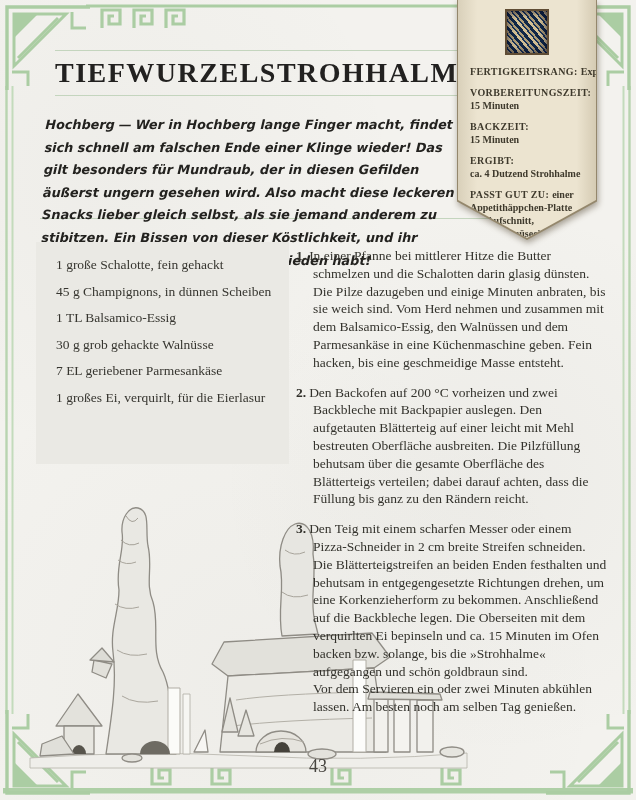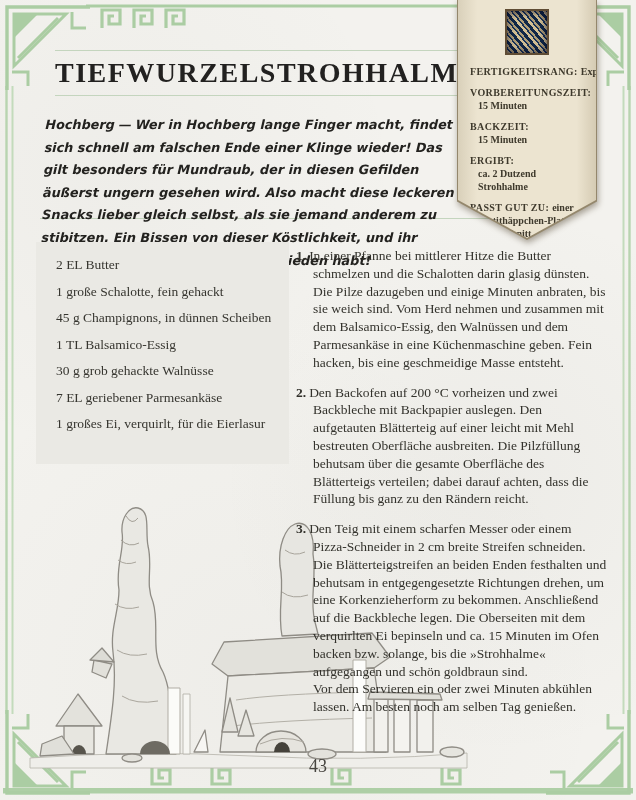"15 Minuten" .b-entry .b-val-block { margin-left: 8px -> none }
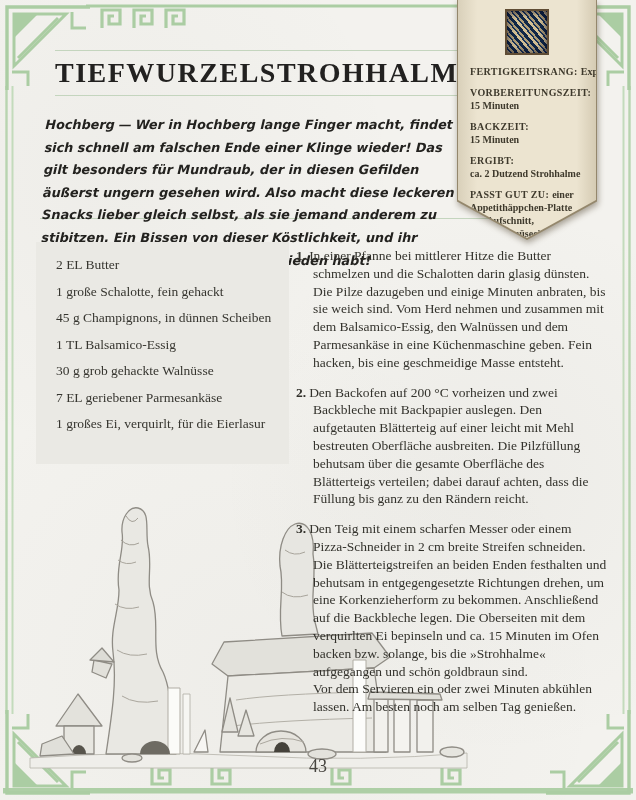"ca. 2 Dutzend Strohhalme" span.b-val-block { text: 2 -> 4 }
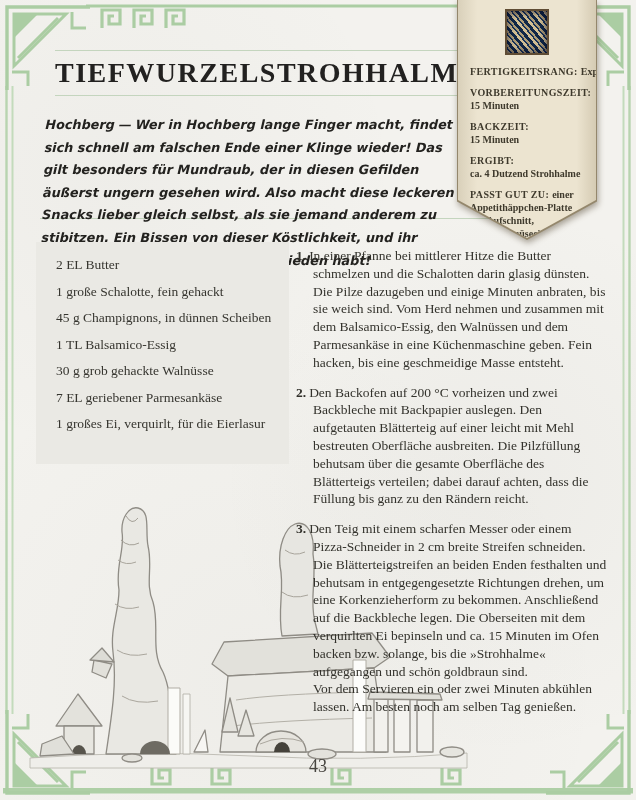"2 EL Butter" div.ing-item { html: <div>2 EL Butter</div> -> none }
